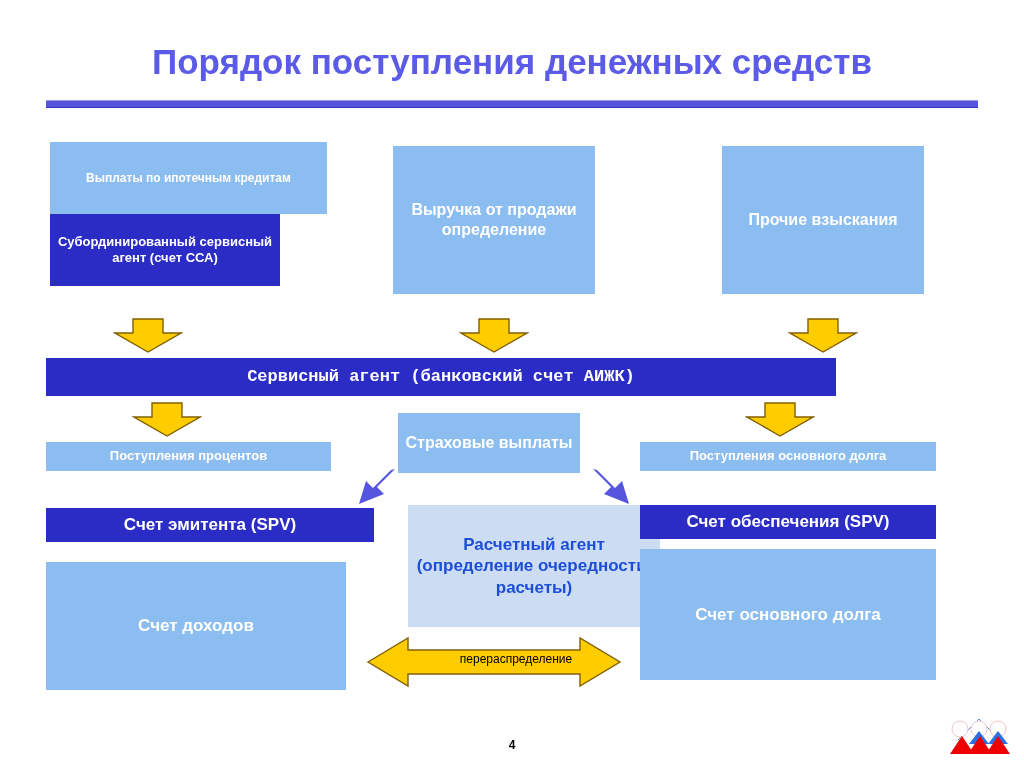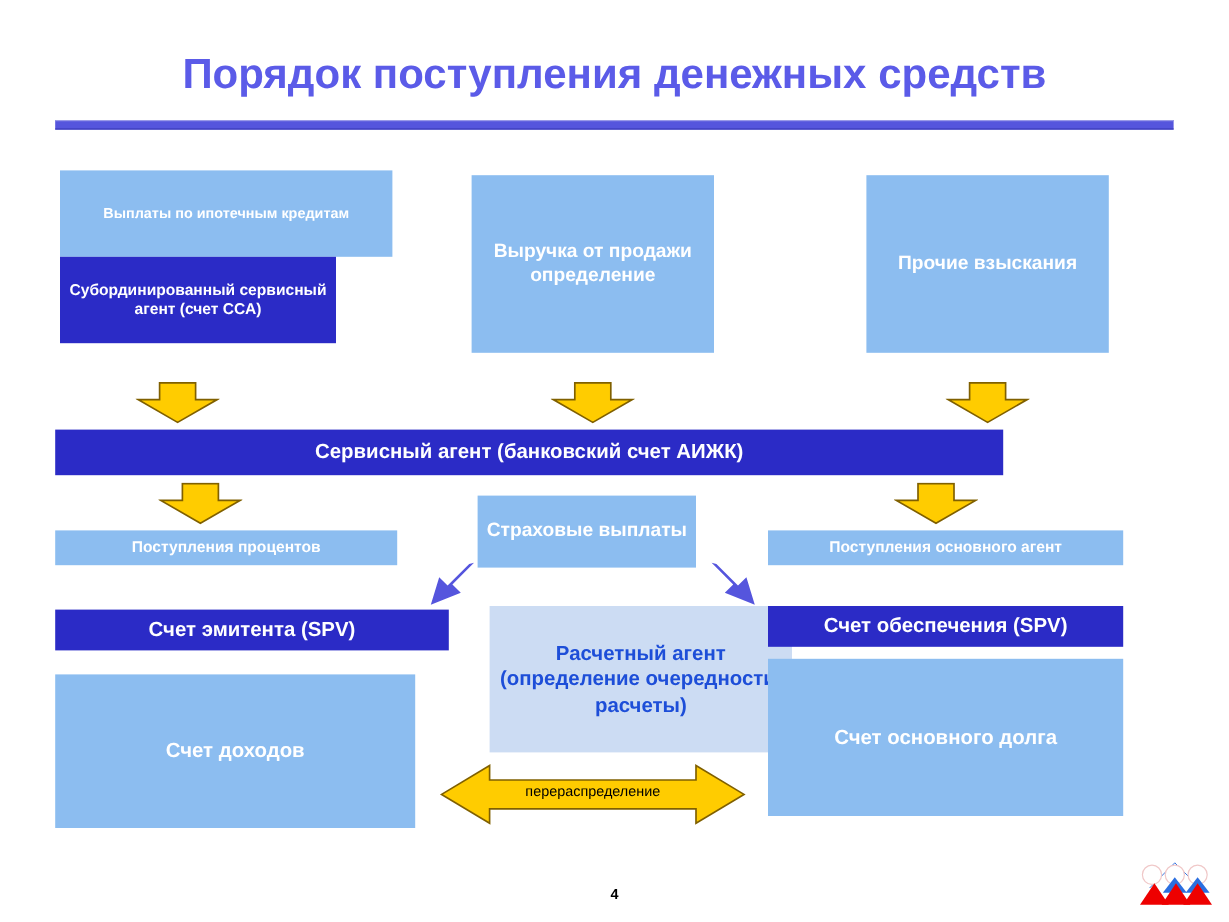"Сервисный агент (банковский счет АИЖК)" #bar-servicing-agent { font-family: none -> Liberation Mono, monospace }
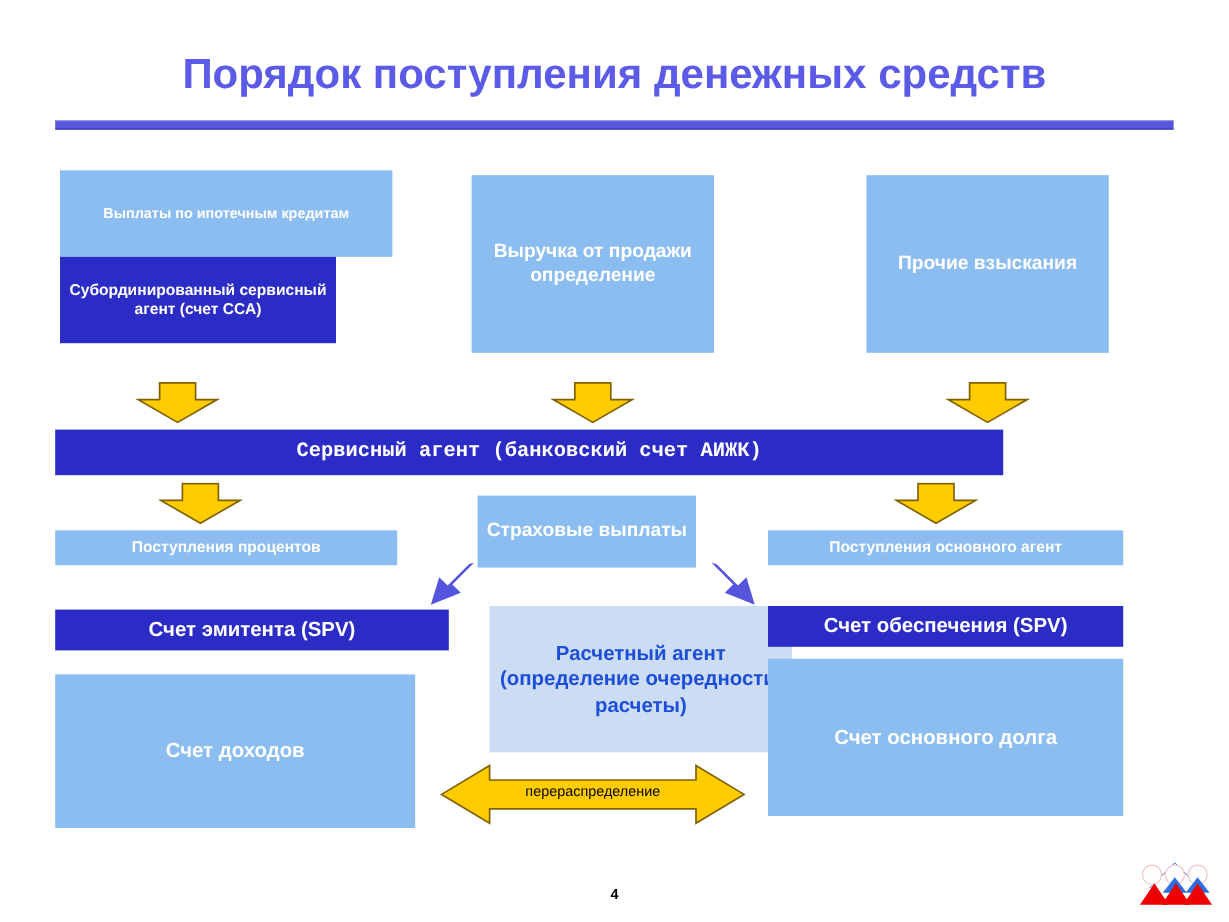"Поступления основного агент" span { text: агент -> долга }
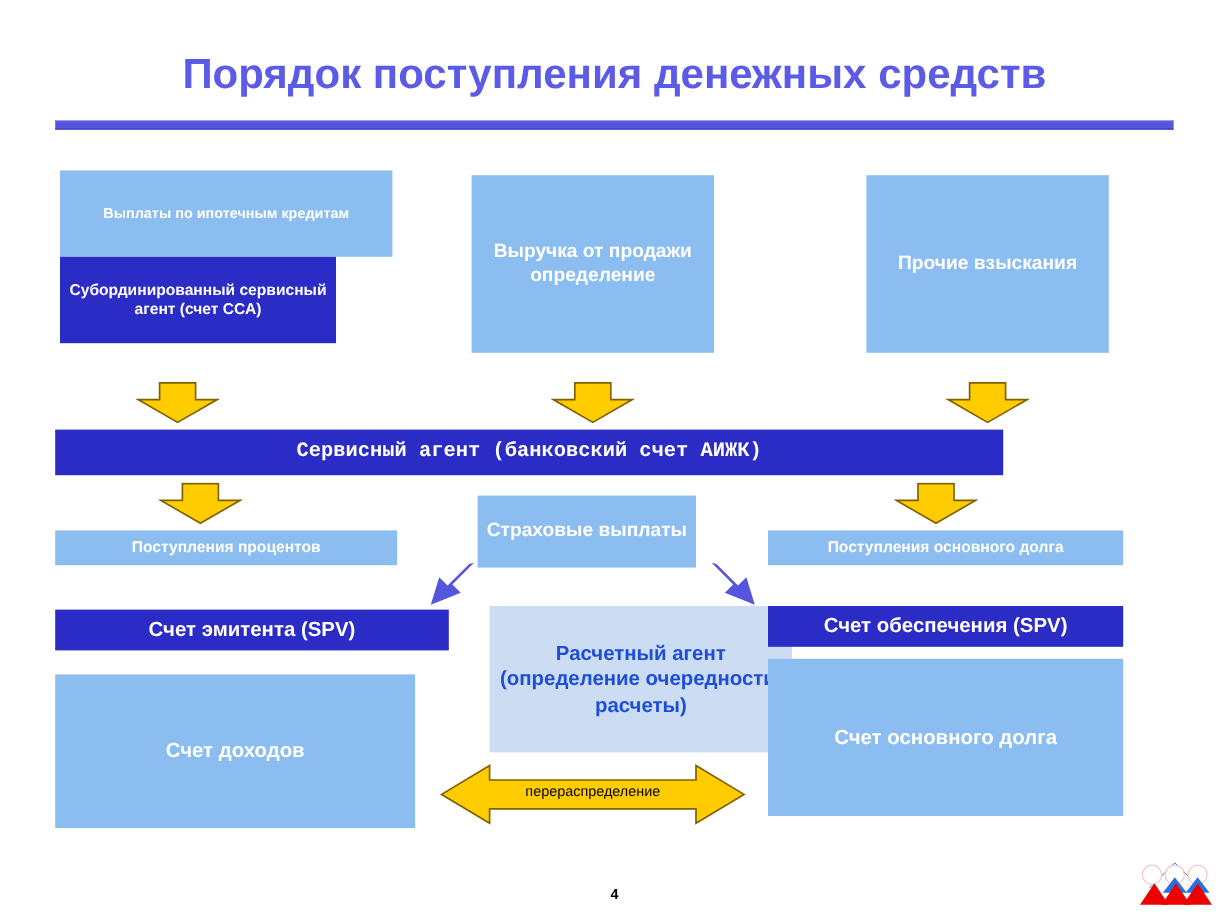"перераспределение" div { left: 366px -> 388px }
